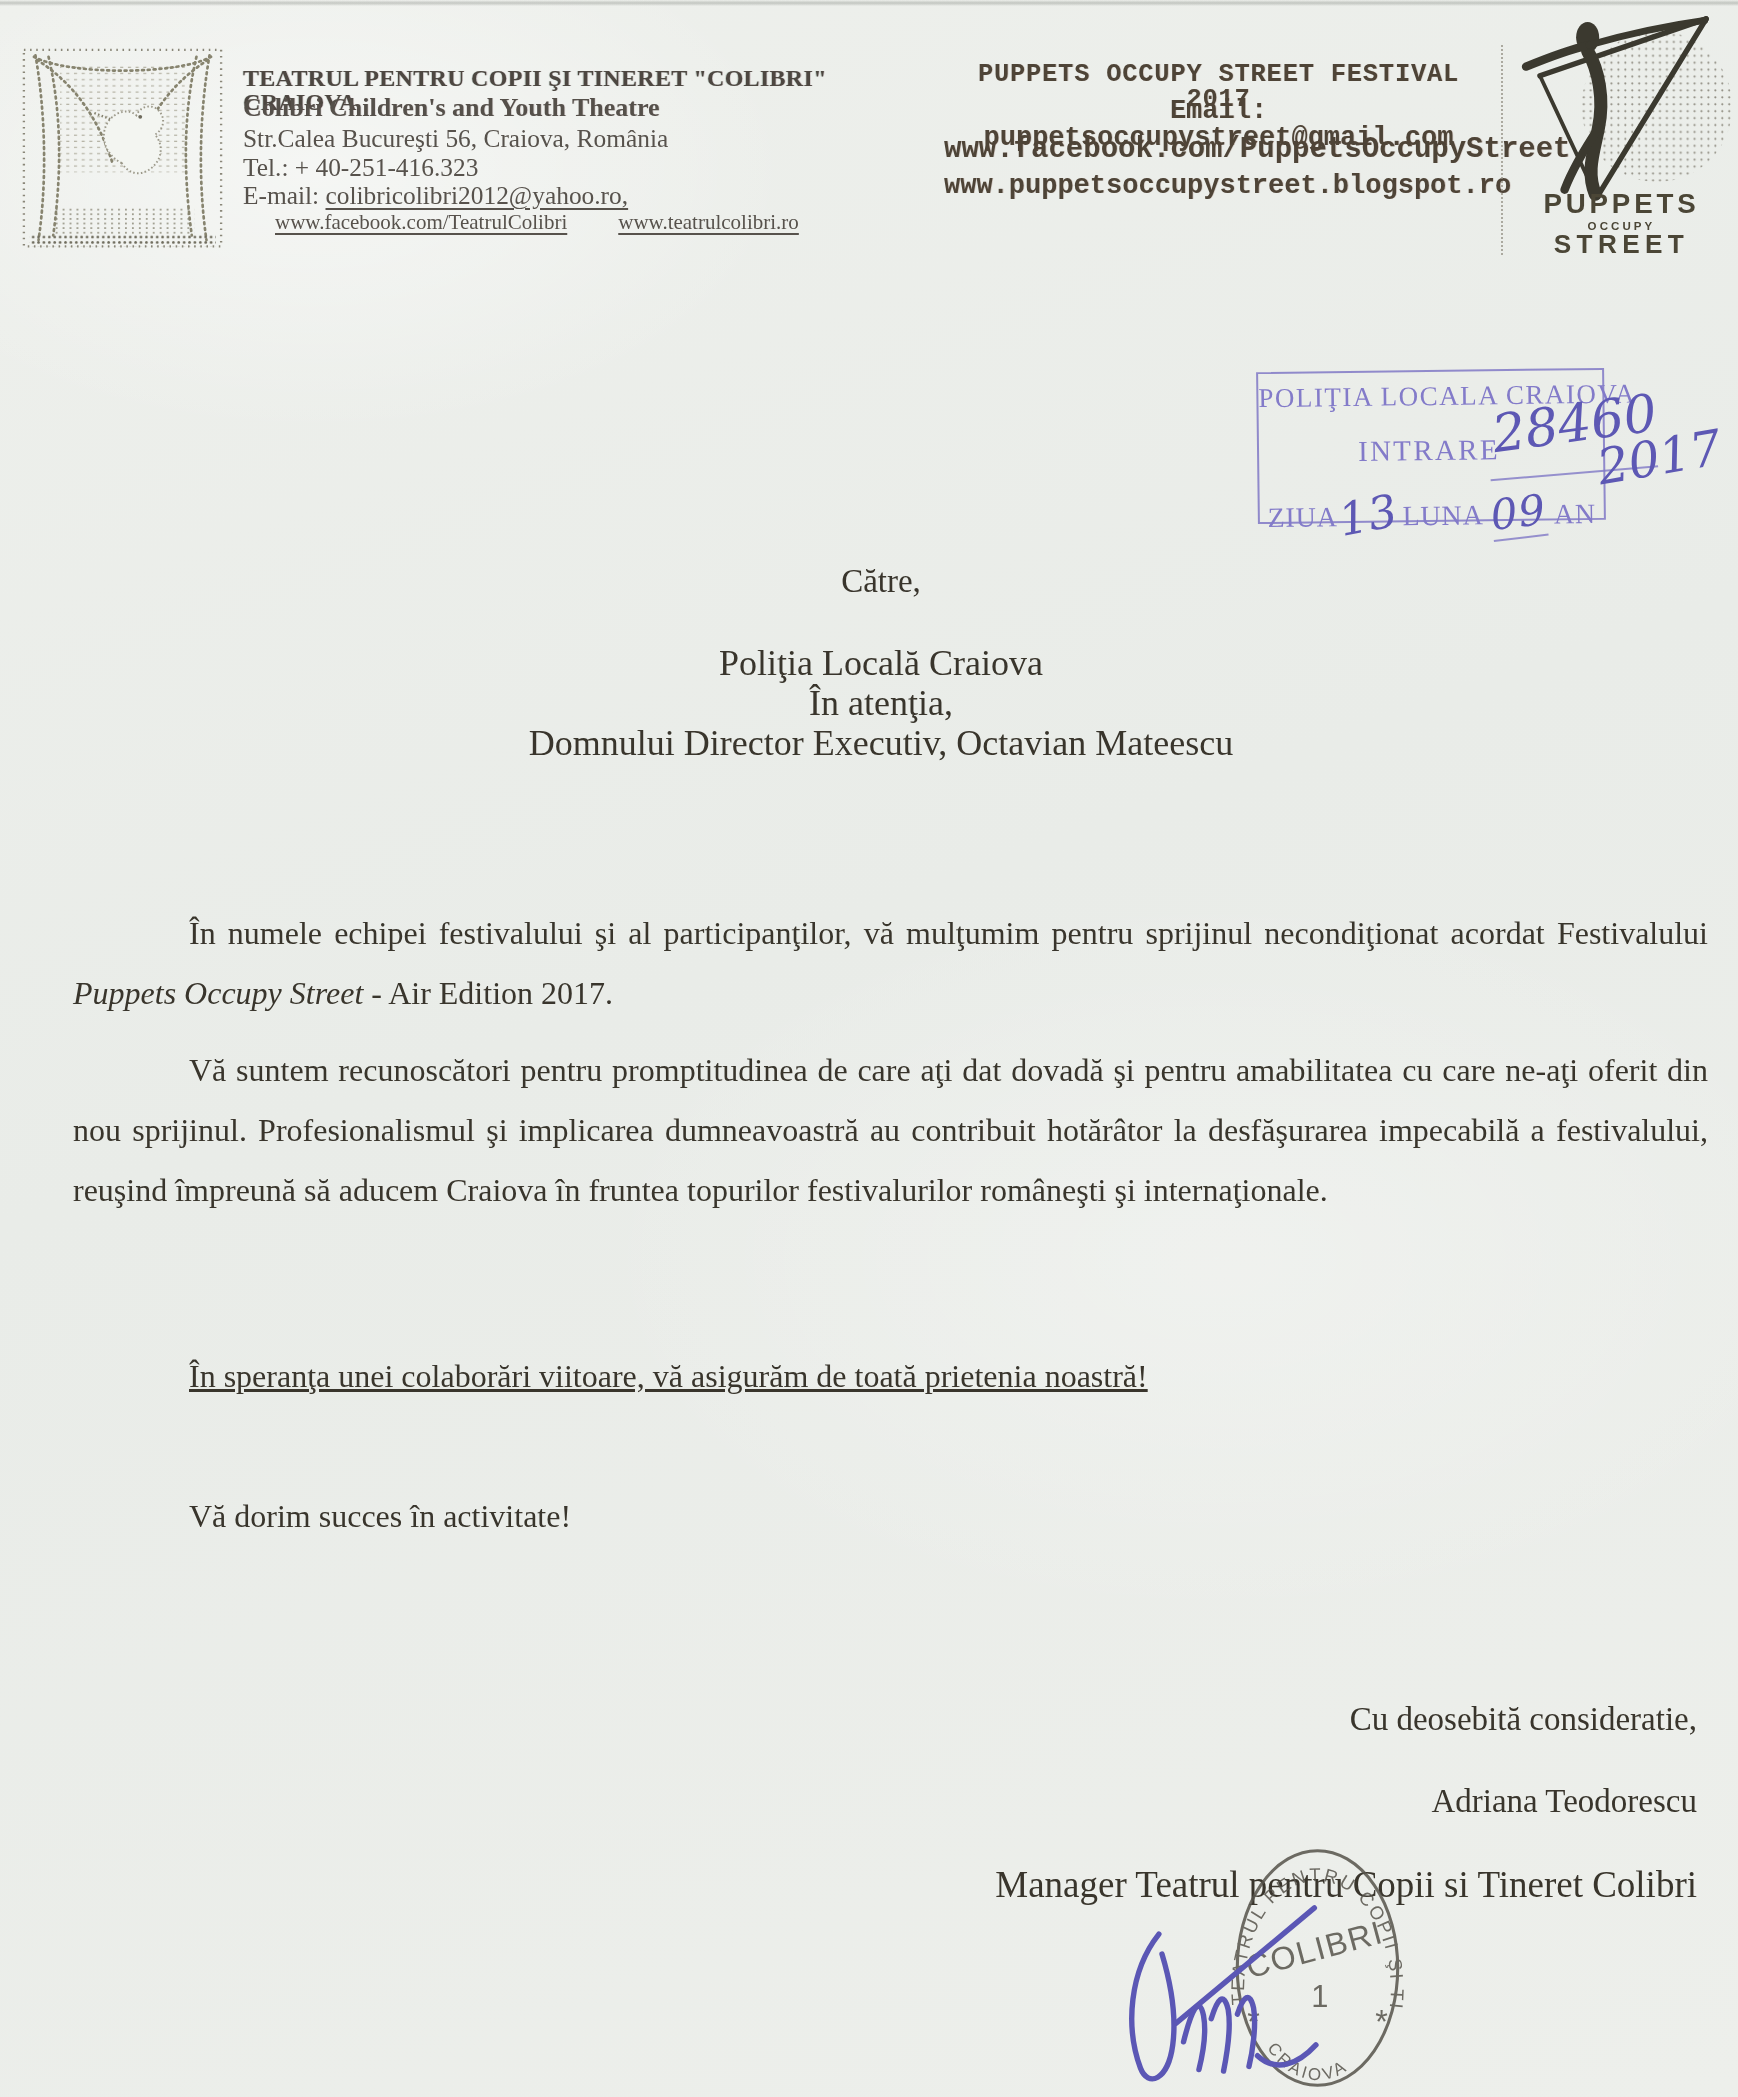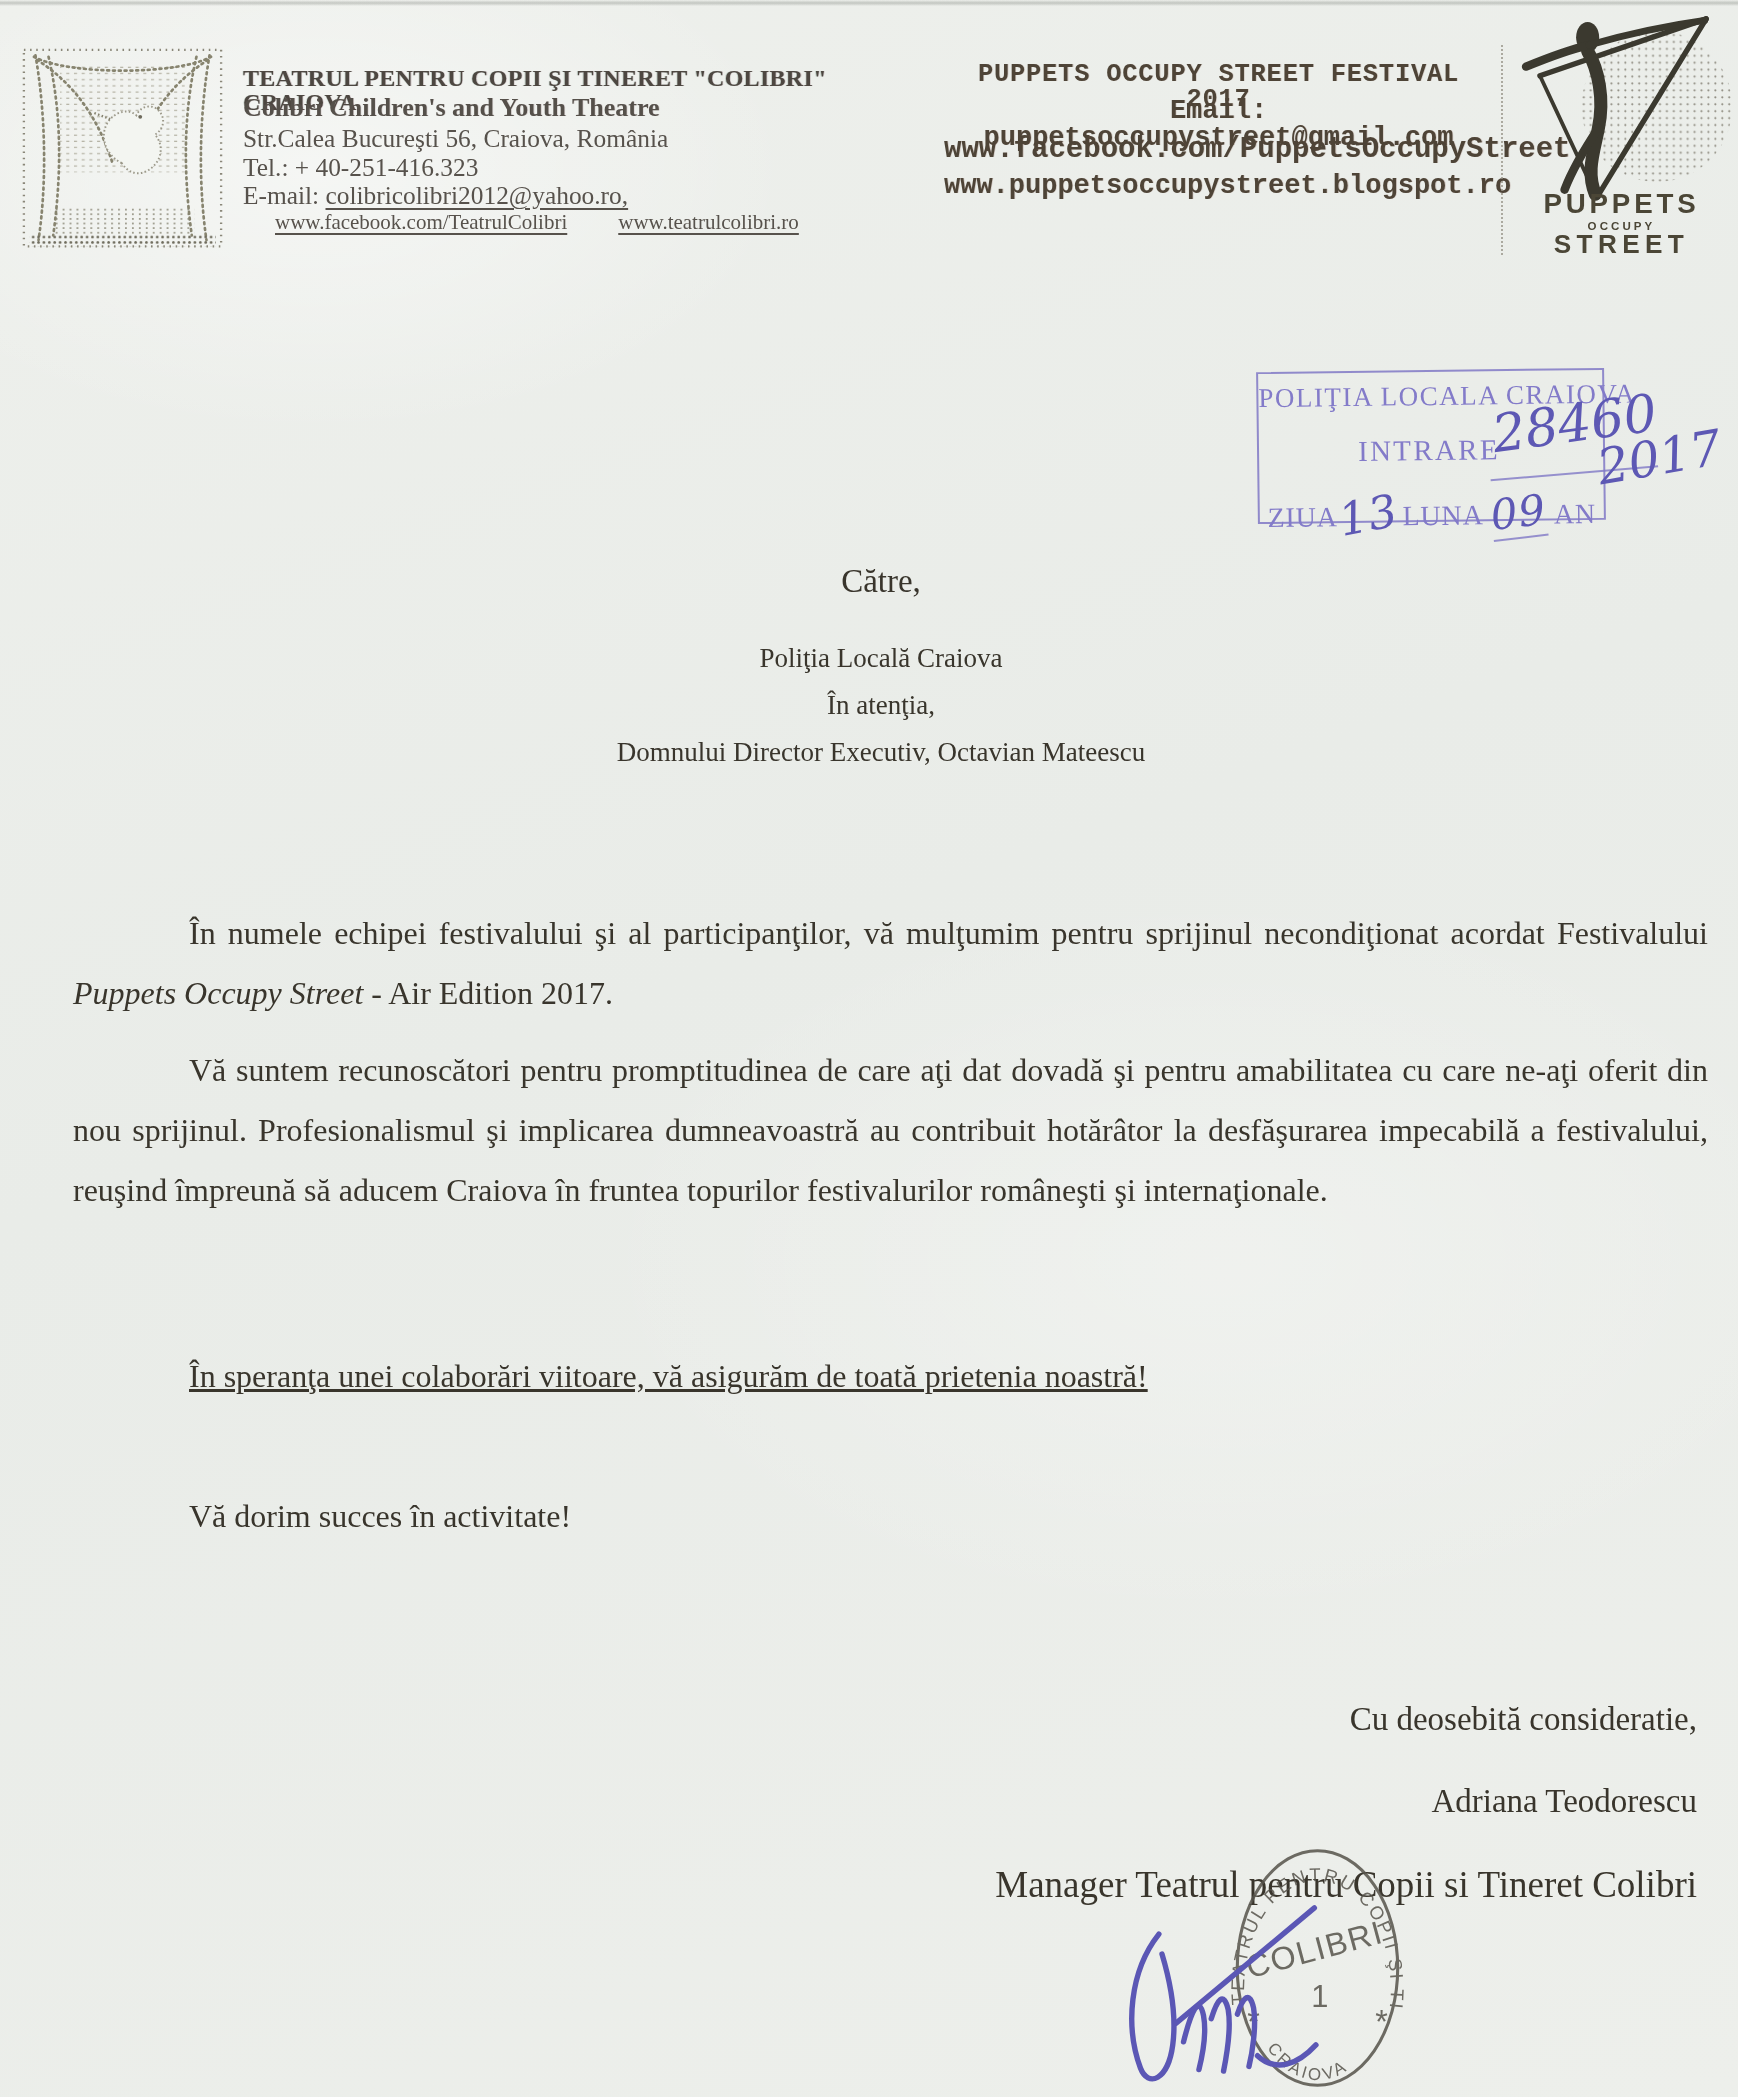"Poliţia Locală Craiova" .rc-2,.rc-3,.rc-4 { font-size: 27px -> 36px; margin-top: 7px -> none }
